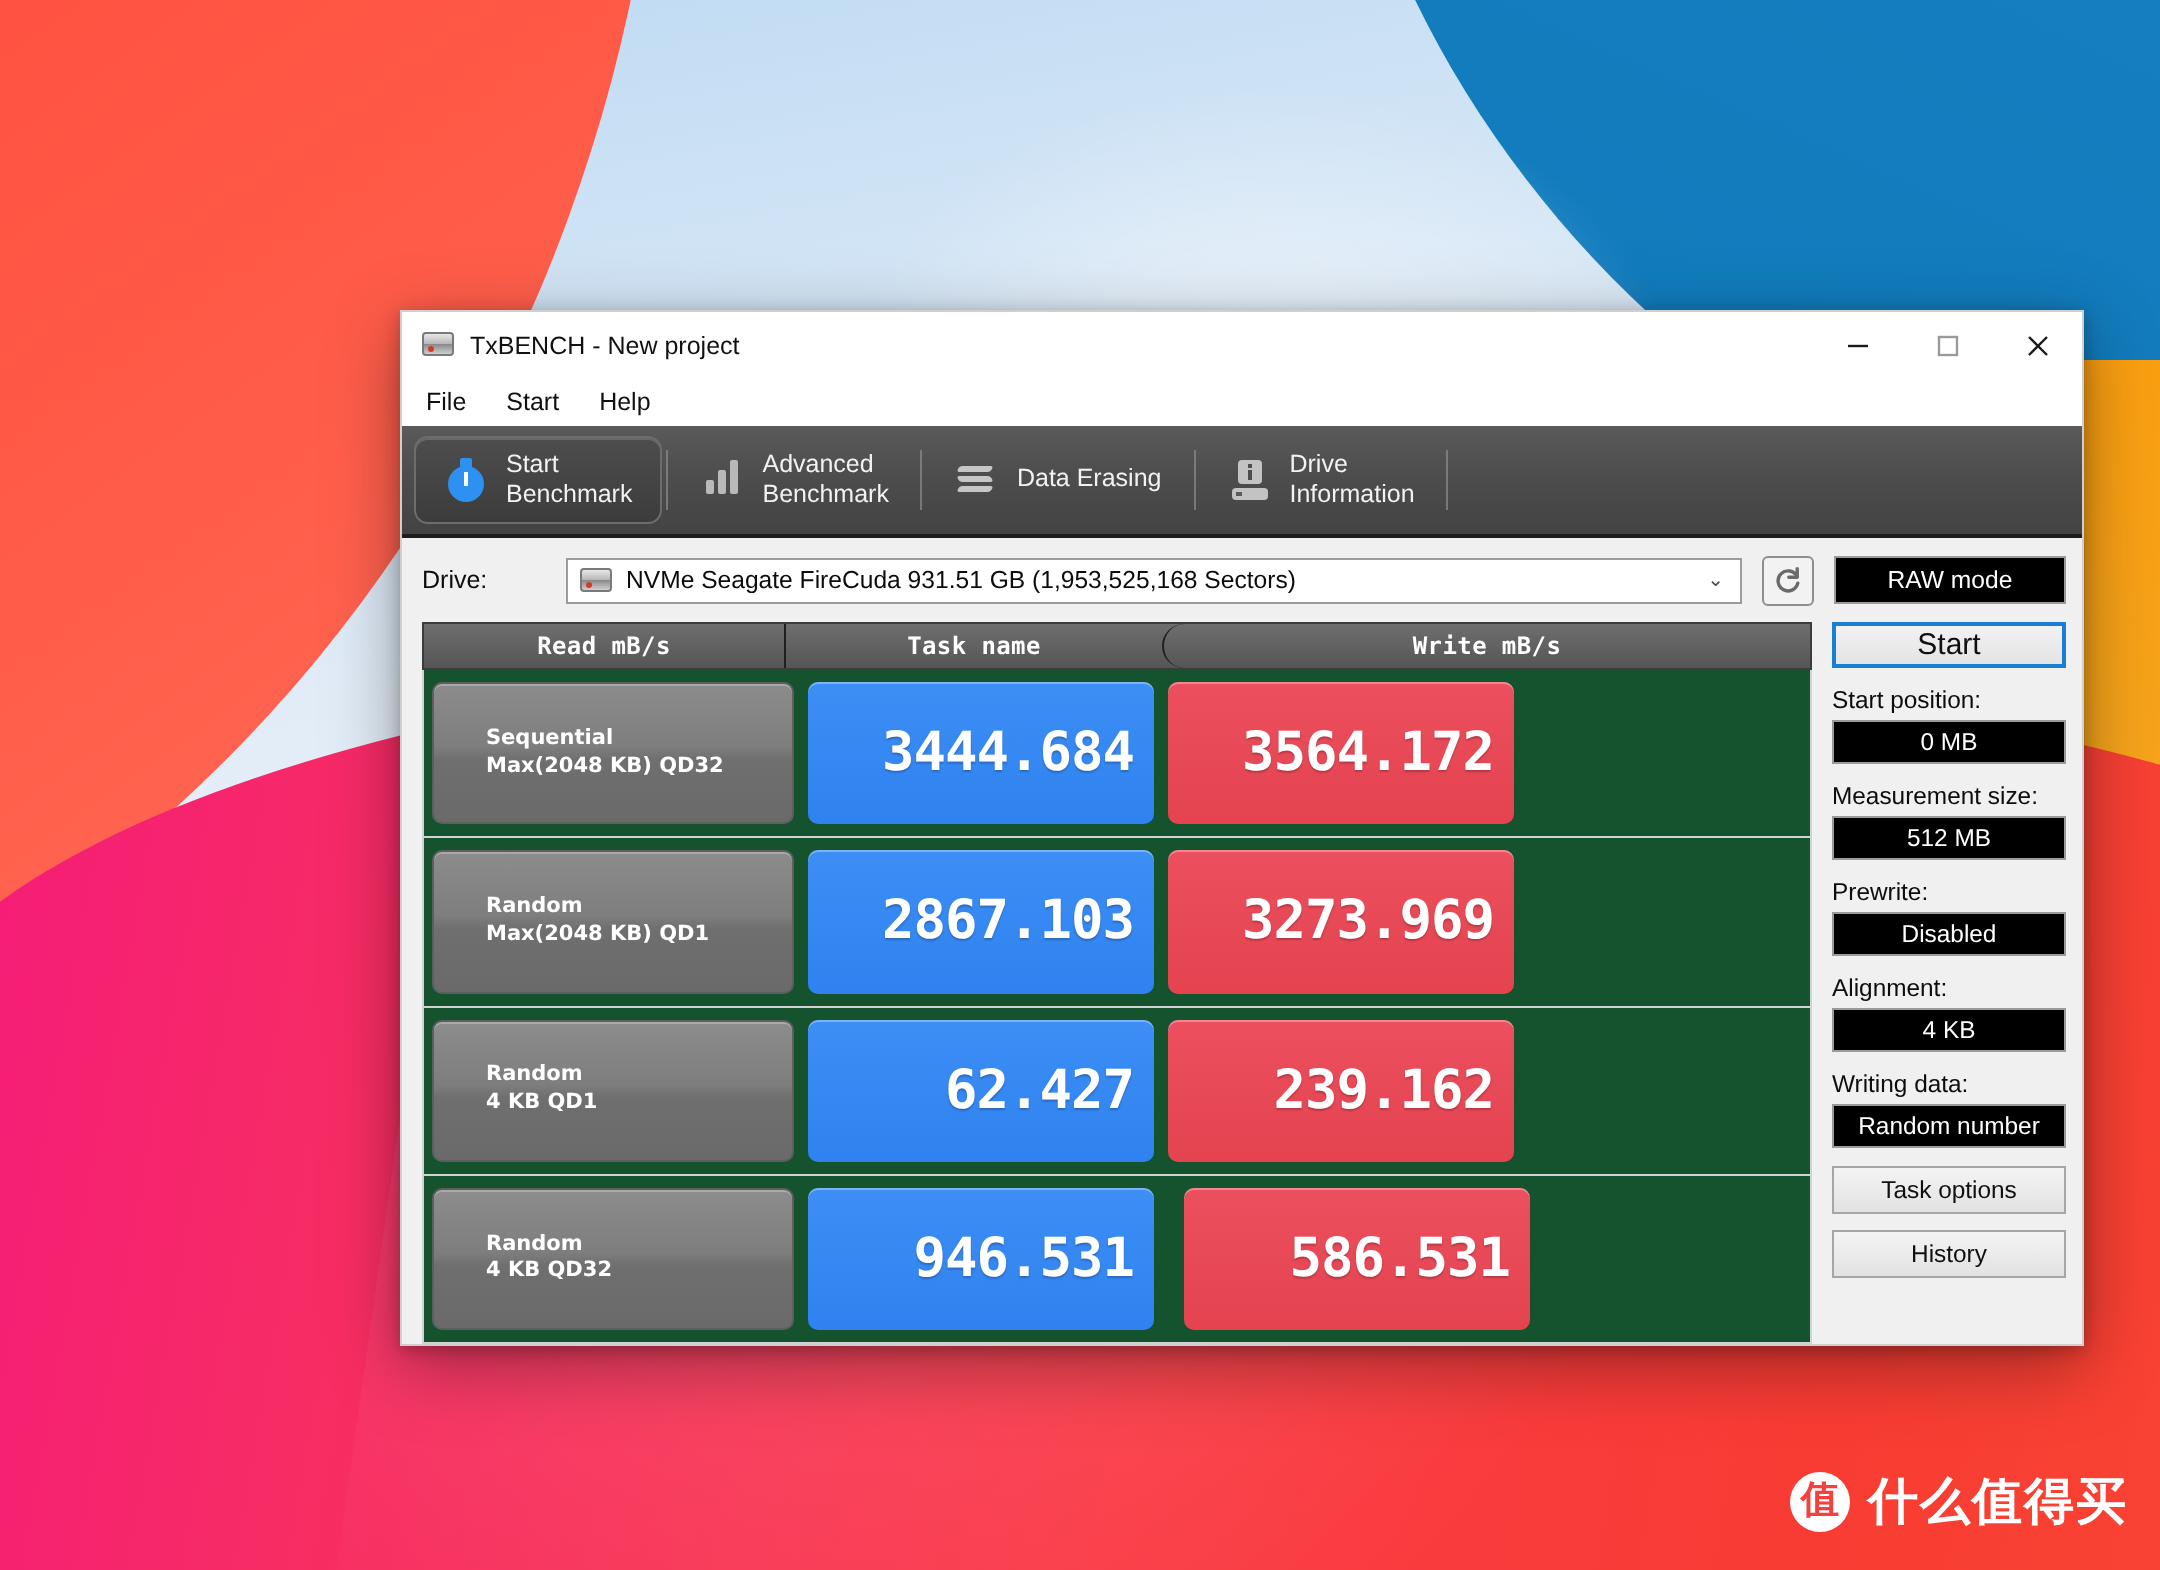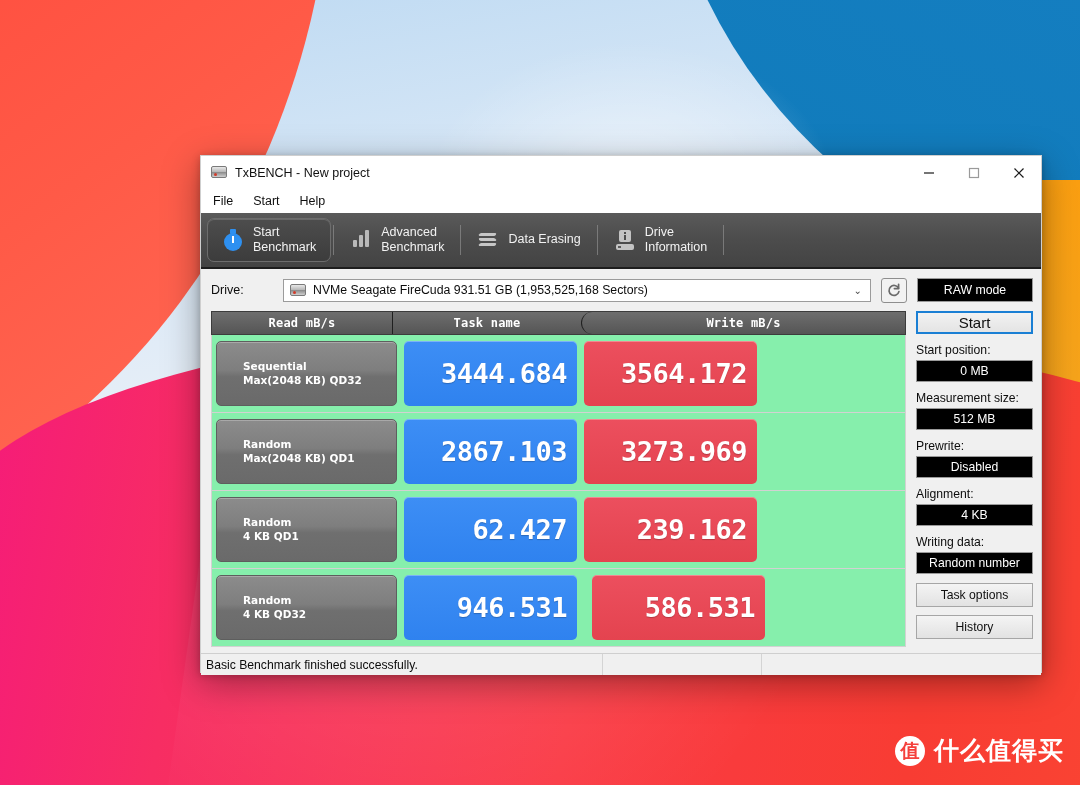"Sequential" .res-row { background: #86efac -> #14532d }
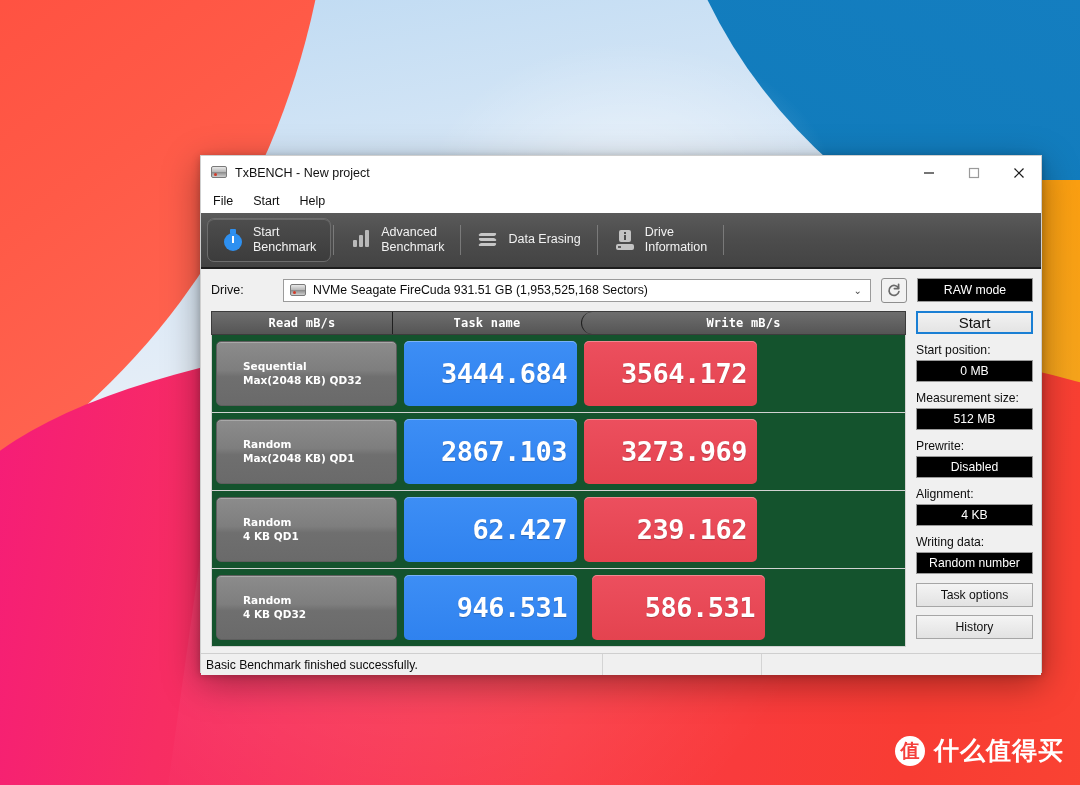"Basic Benchmark finished successfully." div { html: <div> <div>Basic Benchmark finished successfully.</div> <div></div> <div></div> </div> -> none }
